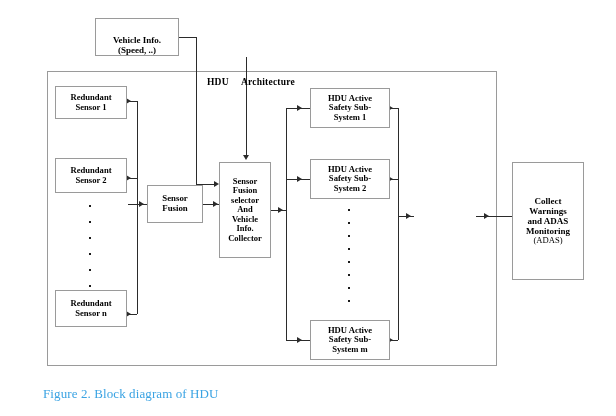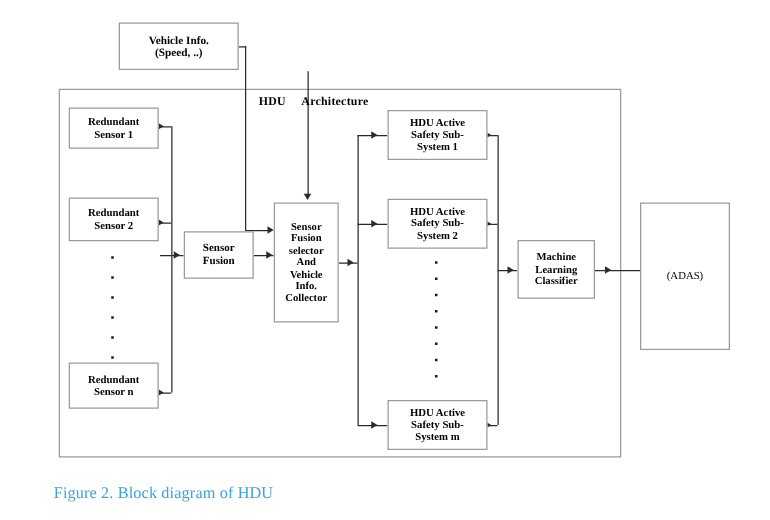"Vehicle Info." #box-vehicle-info { align-items: none -> flex-end; width: 96px -> 84px }
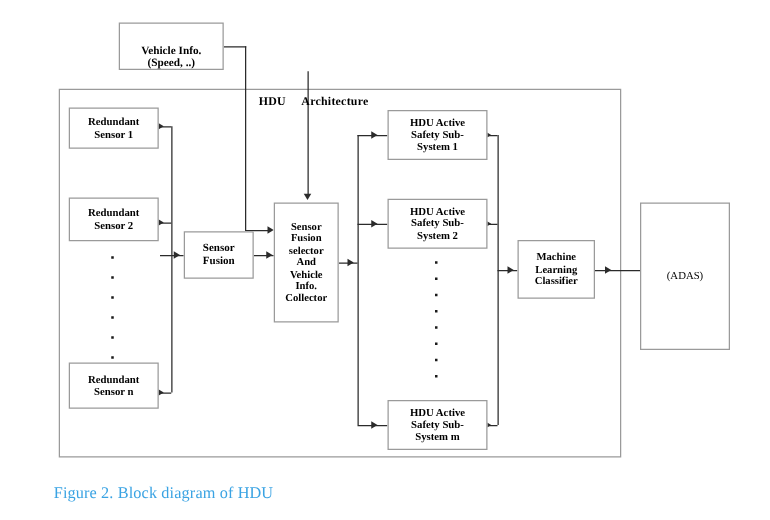"Machine" div.box { html: <div> <span>Machine Learning Classifier</span> </div> -> none }
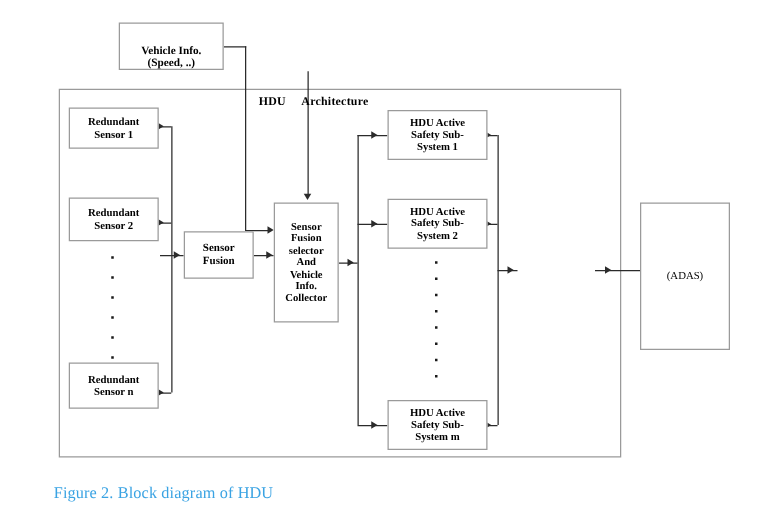"Collect" span { html: none -> <span>Collect Warnings and ADAS Monitoring</span> }
